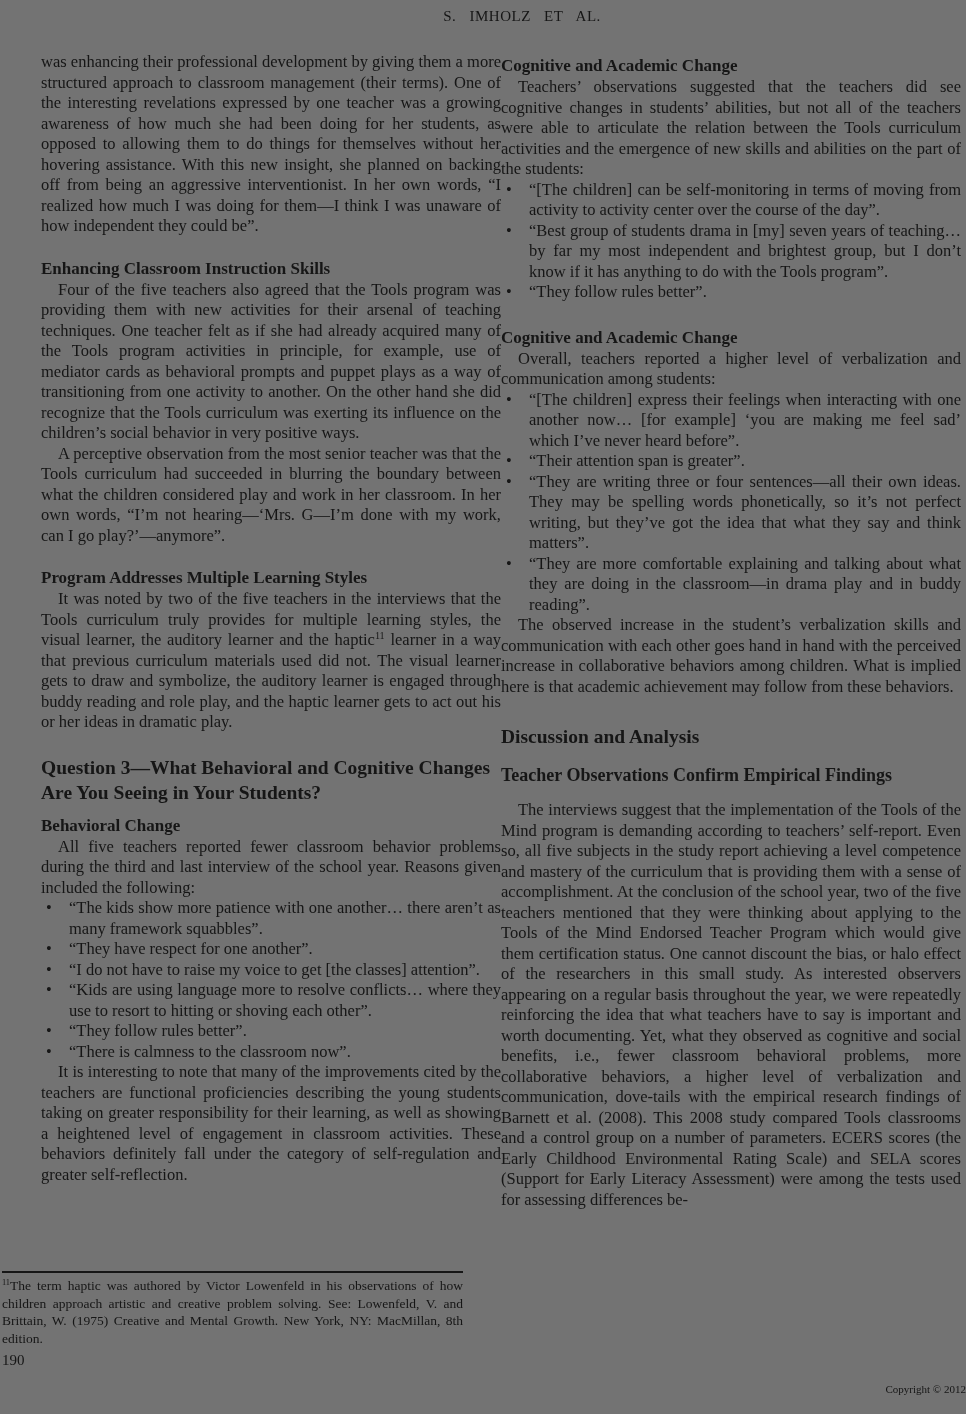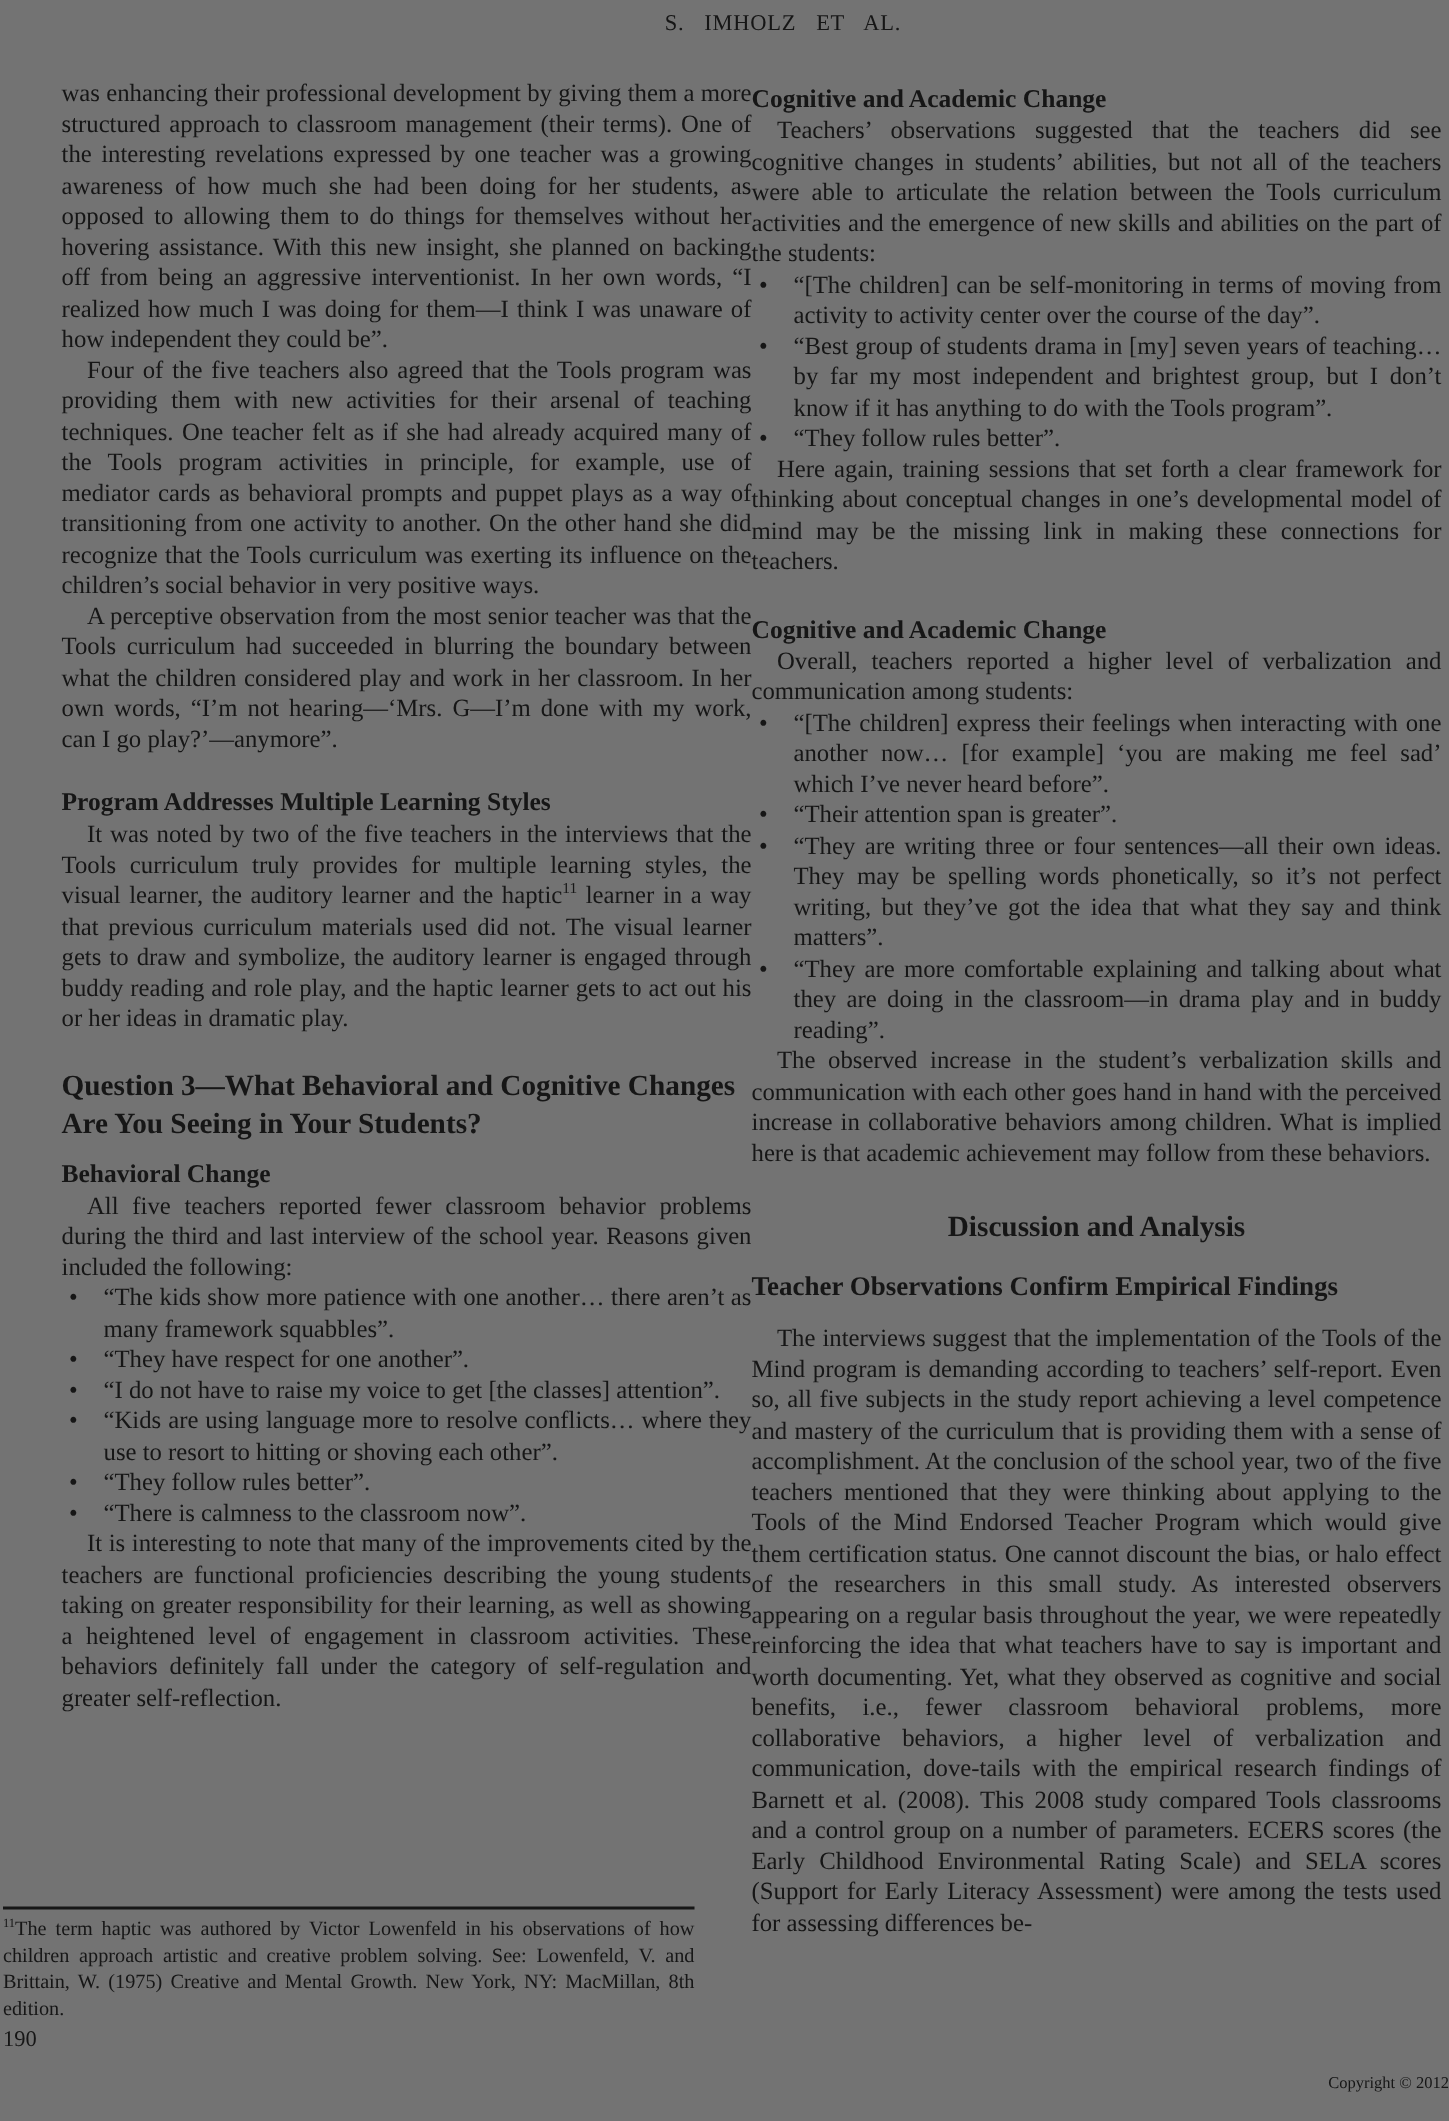"Enhancing Classroom Instruction Skills" h3.subhead { html: none -> <h3>Enhancing Classroom Instruction Skills</h3> }
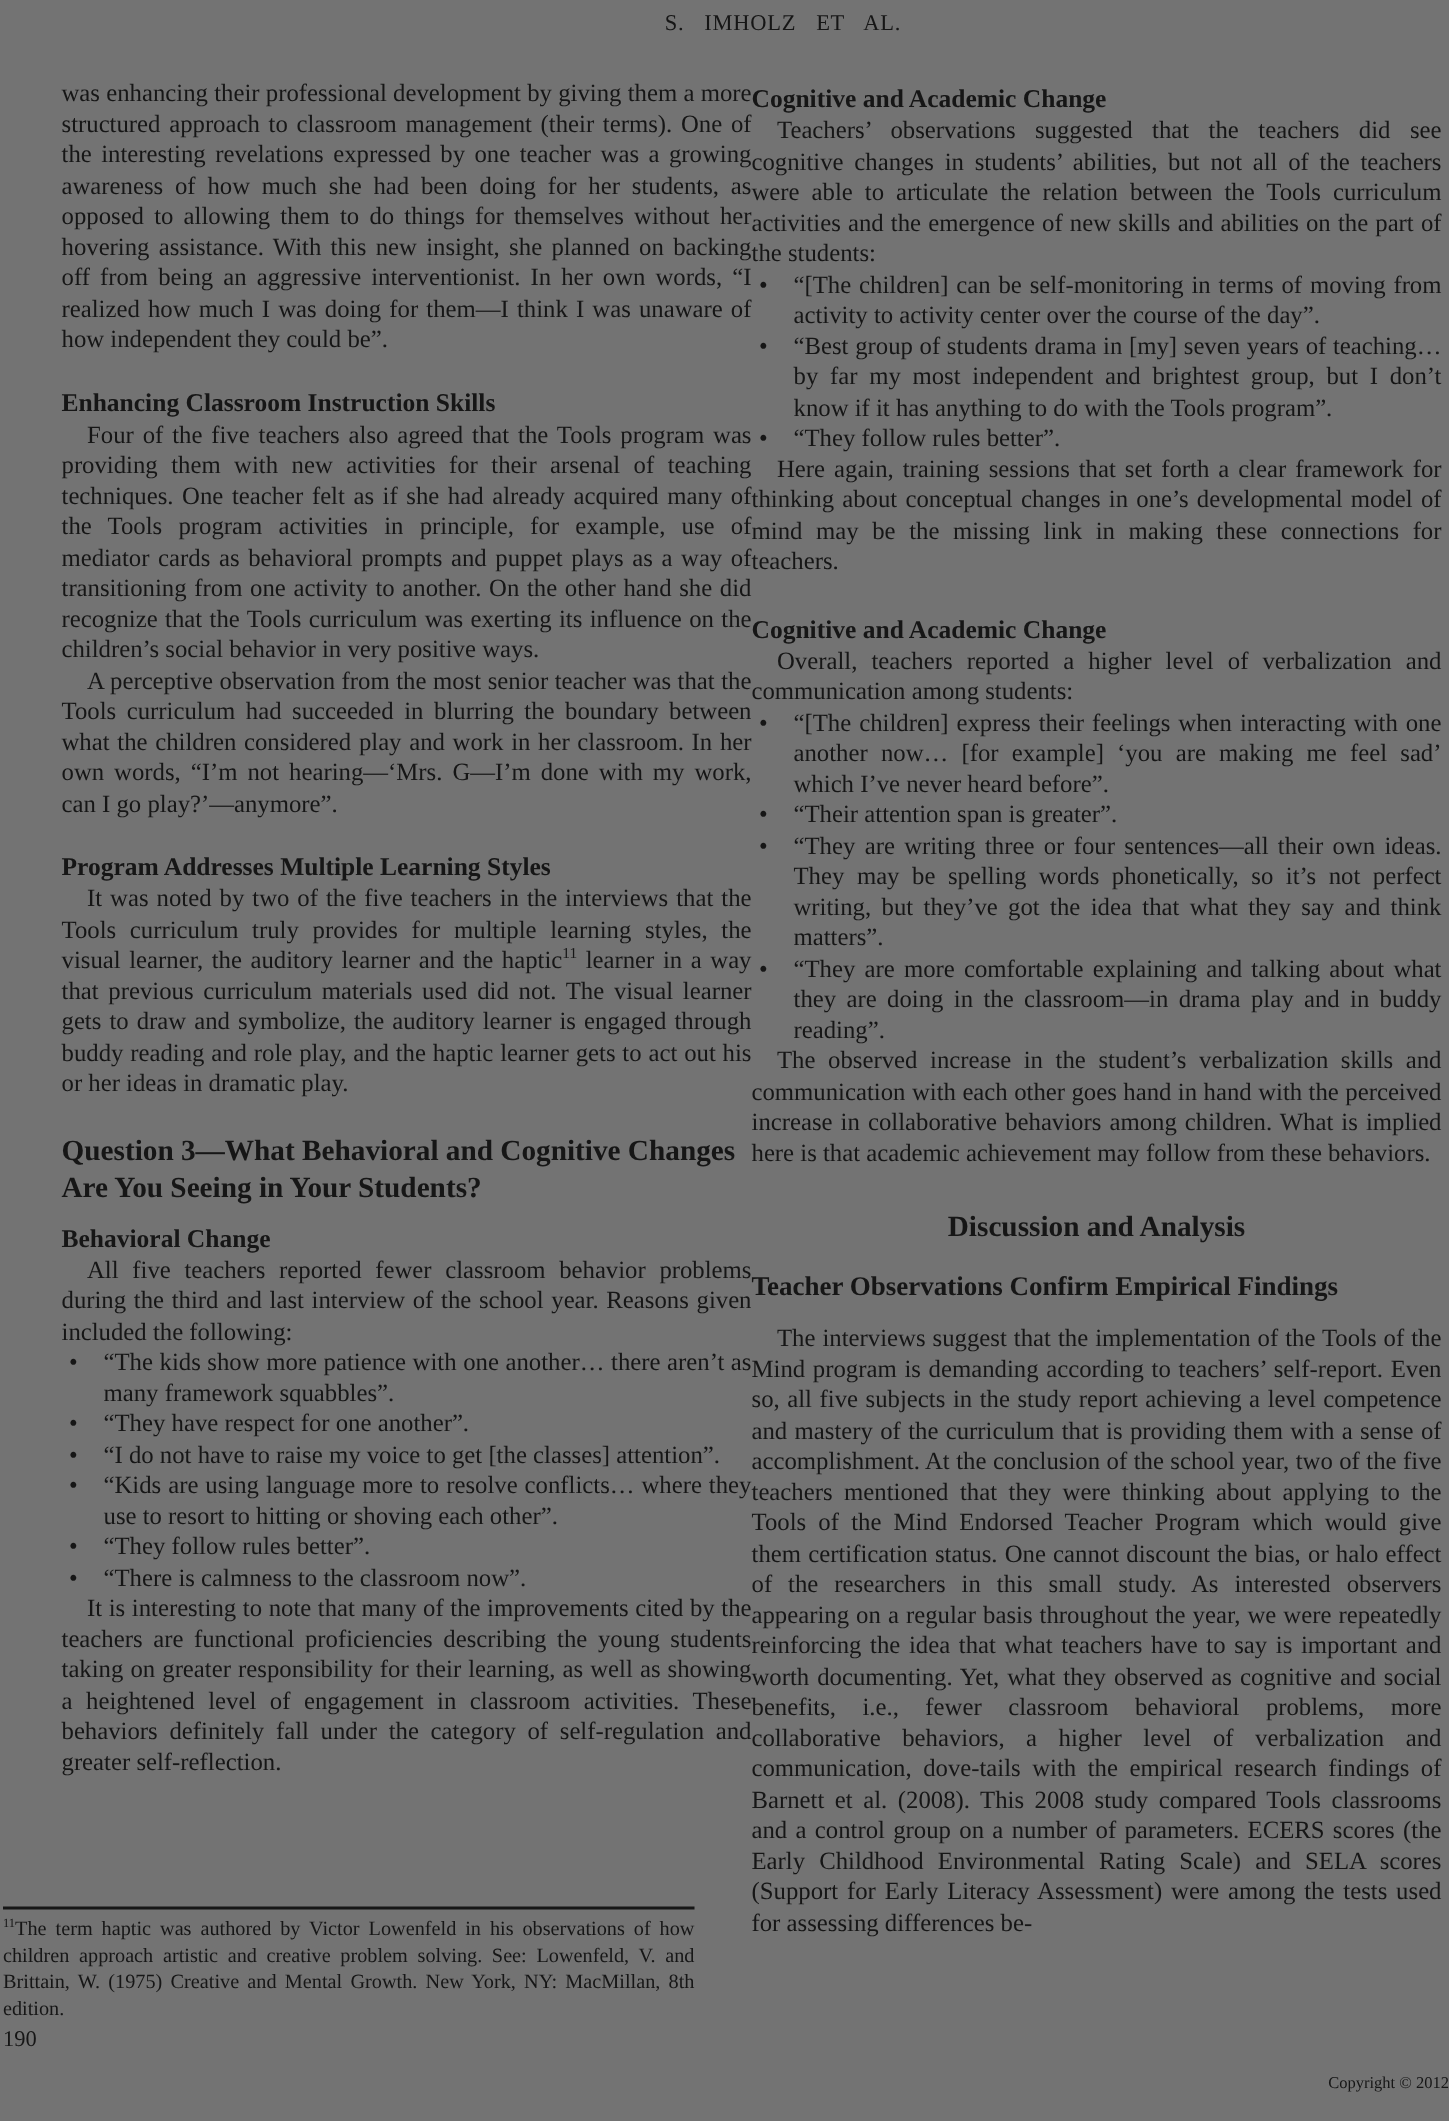"Here again, training sessions that" p.indent { html: <p>Here again, training sessions that set forth a clear framework for thinking about conceptual changes in one’s developmental model of mind may be the missing link in making these connections for teachers.</p> -> none }
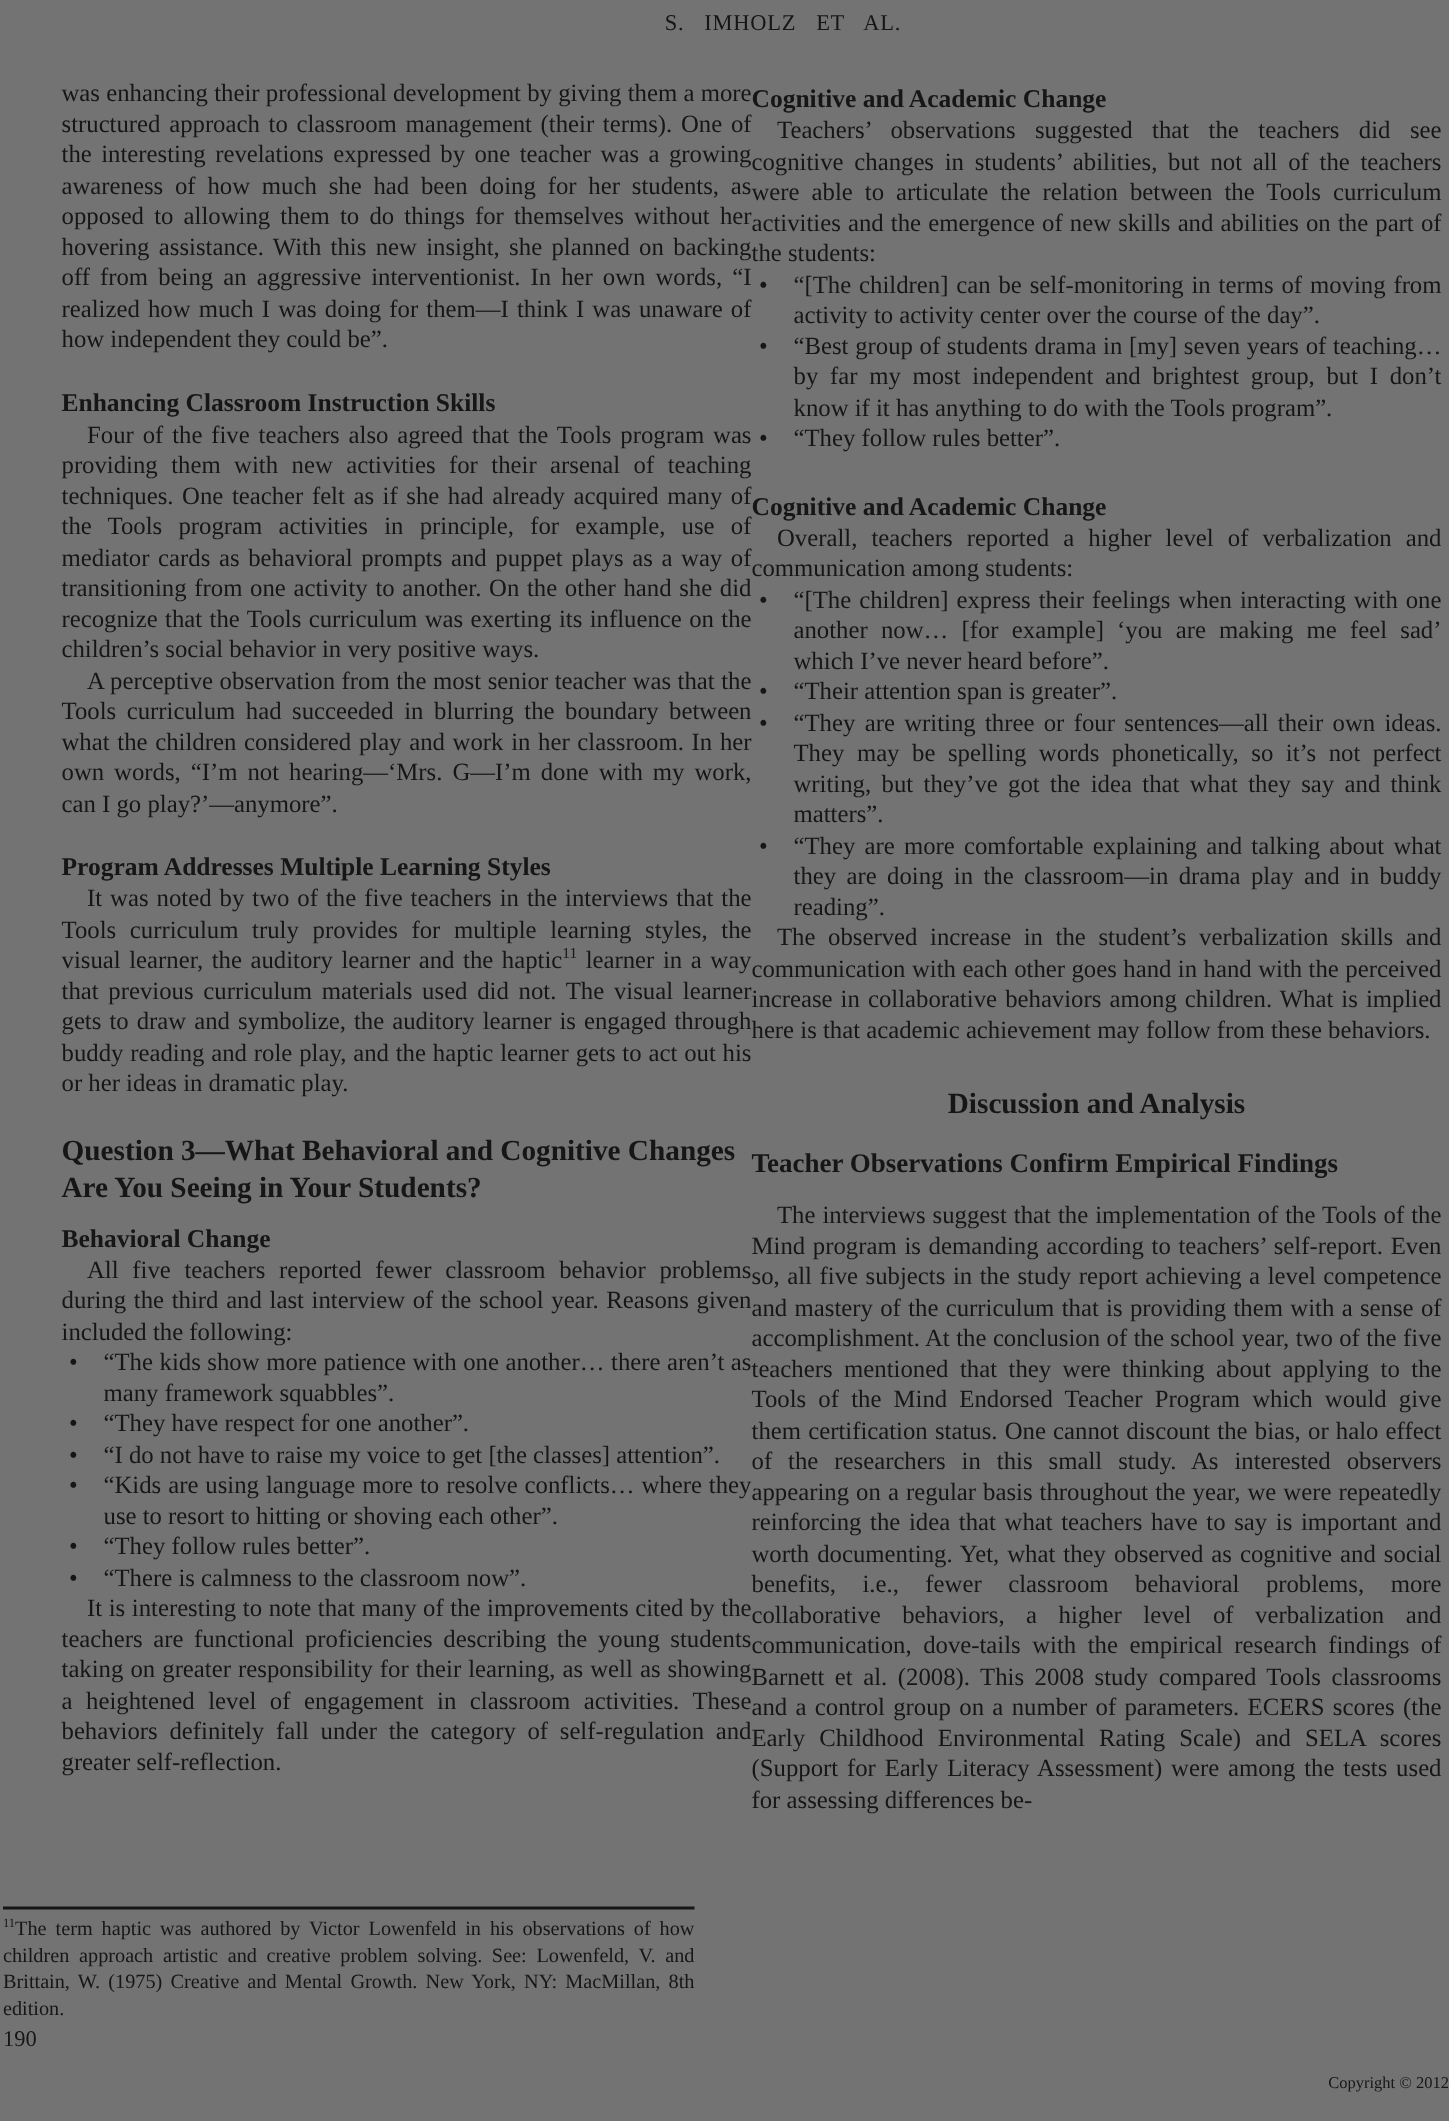"Discussion and Analysis" .center-heading { text-align: center -> left }
